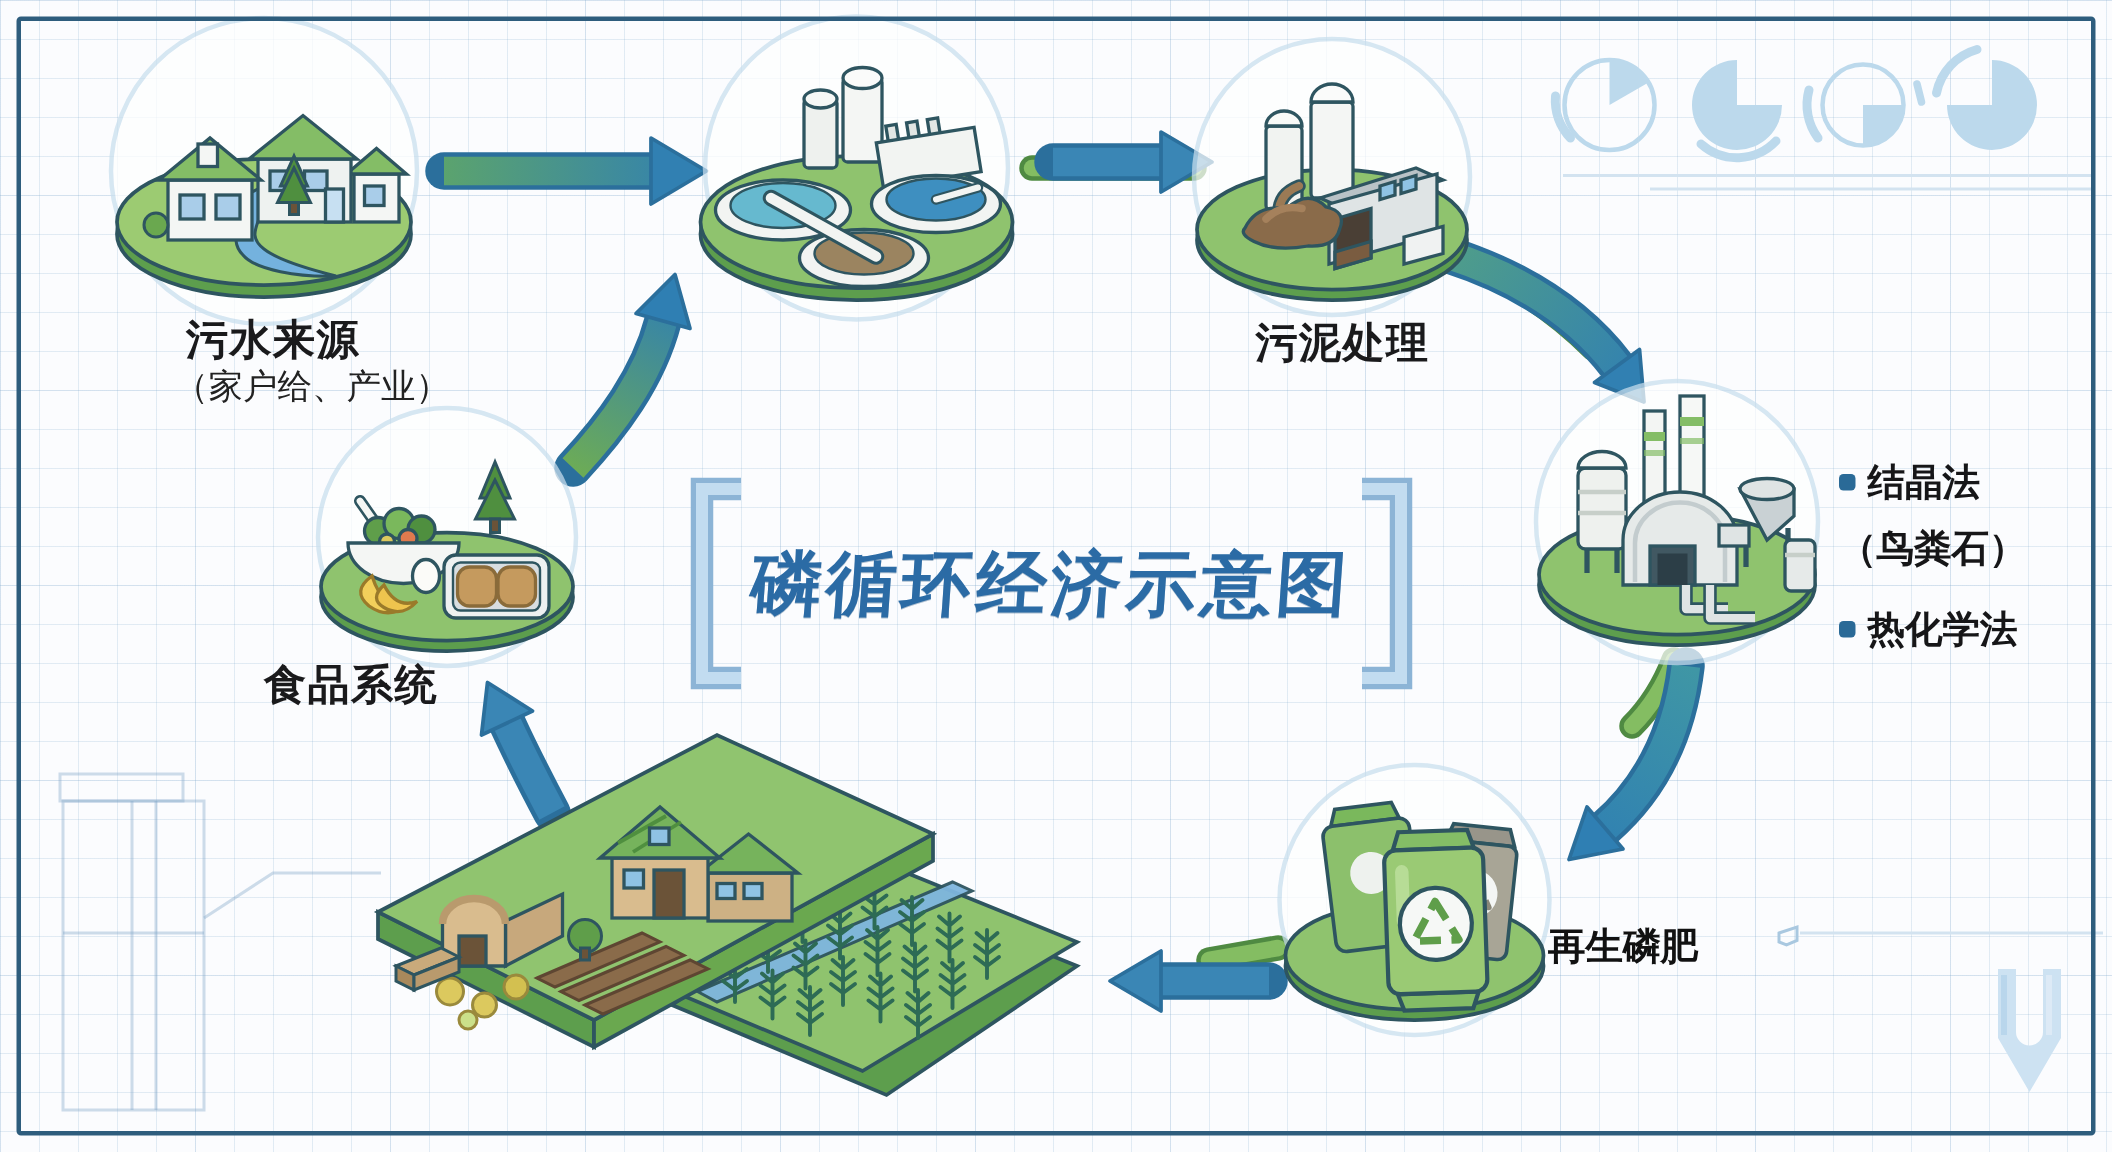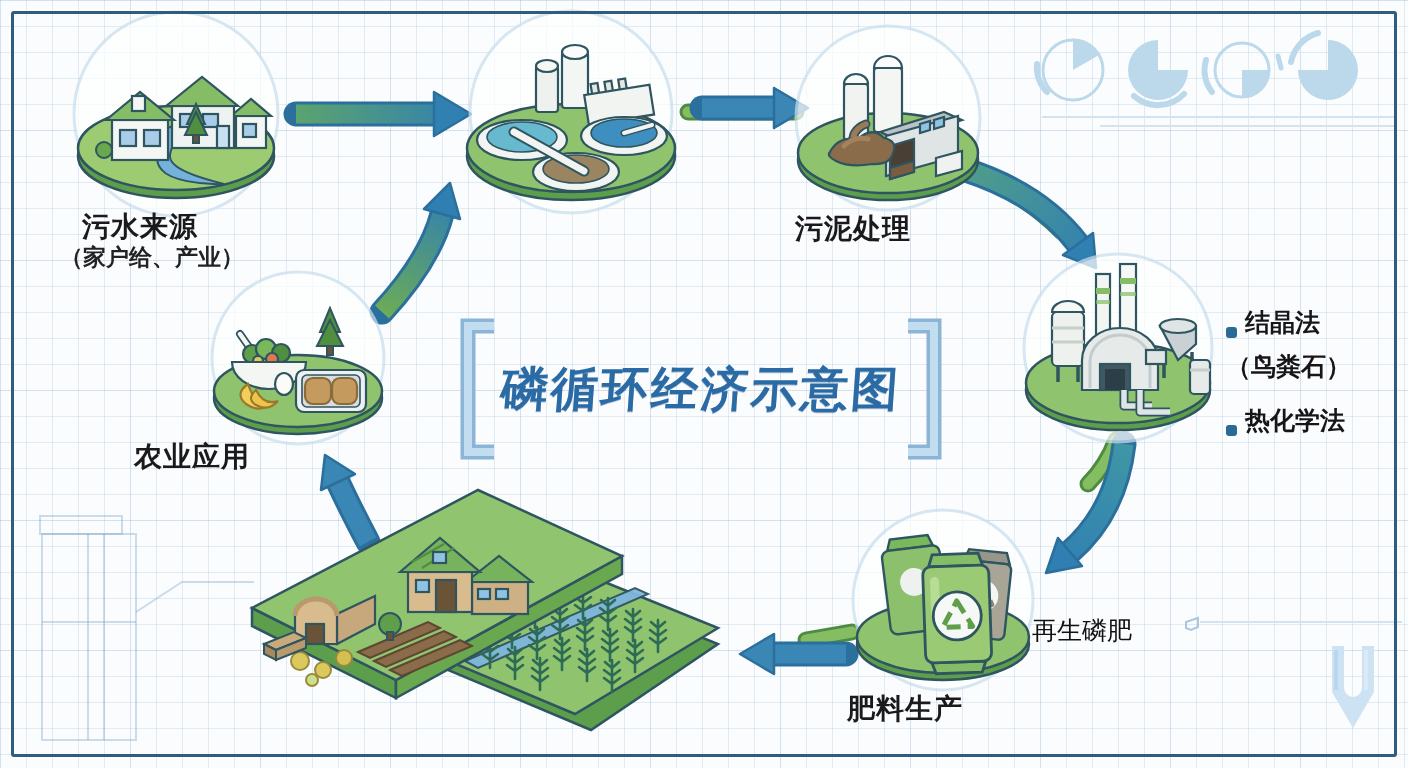"污水来源" .lbl { text-align: none -> center }
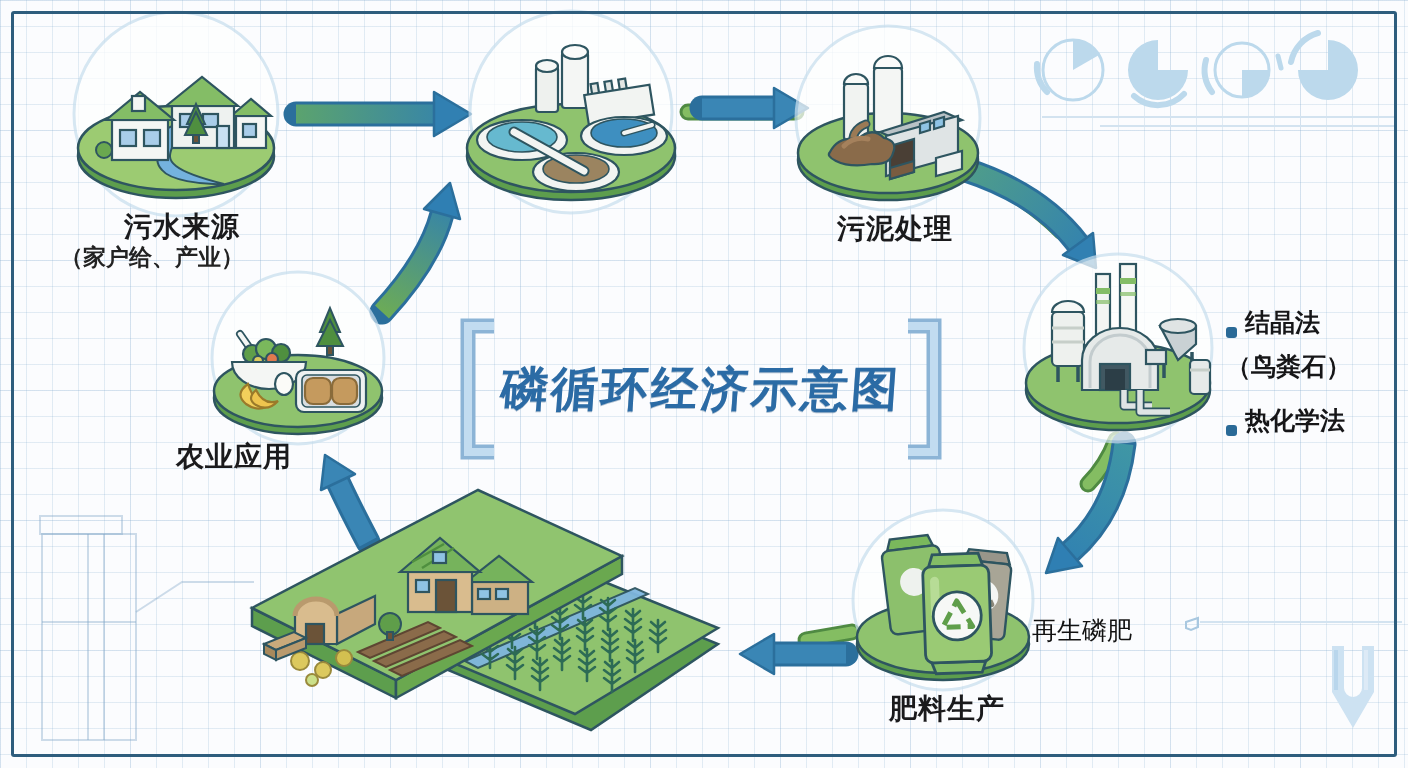"（家户给、产业）" .sublbl { font-weight: 700 -> 400; text-align: left -> right }
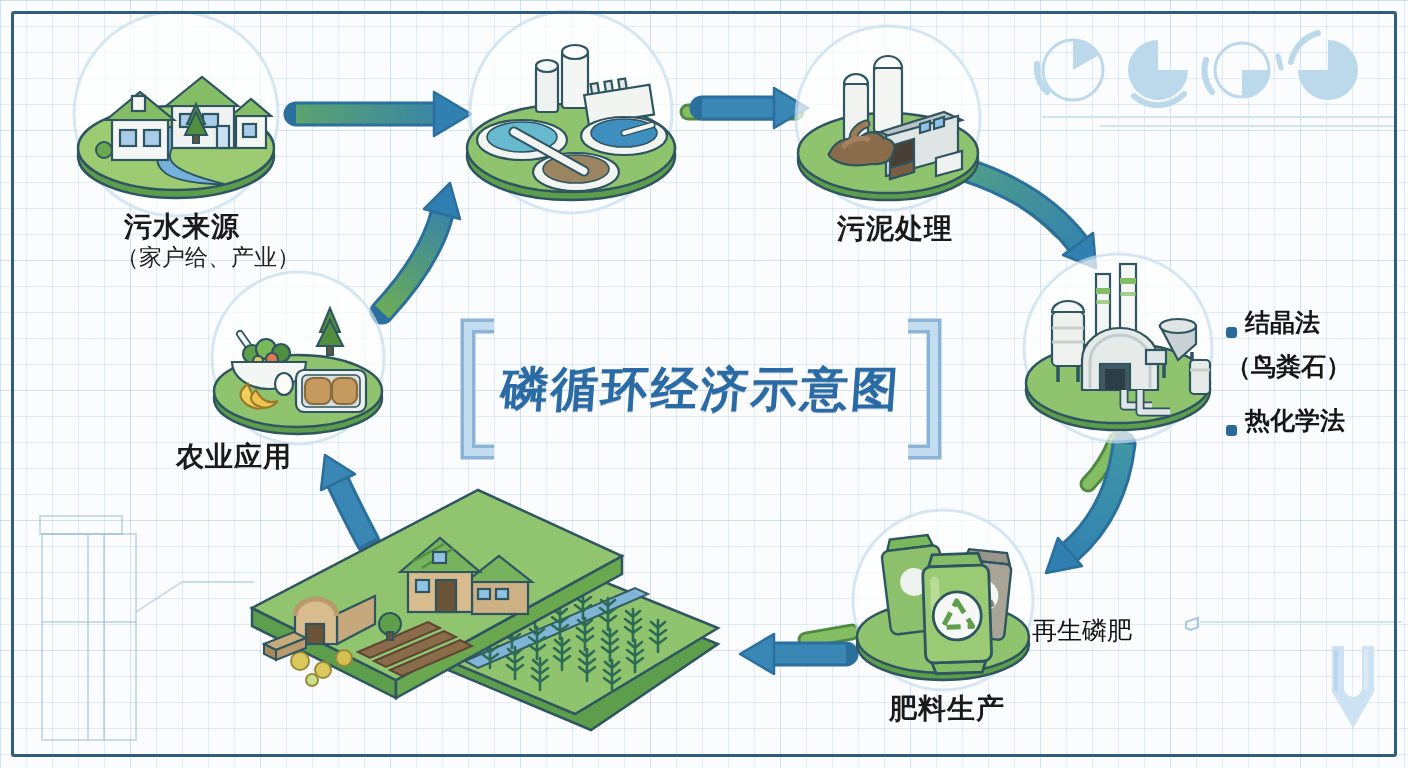"结晶法" .bullet-row { align-items: flex-end -> flex-start }
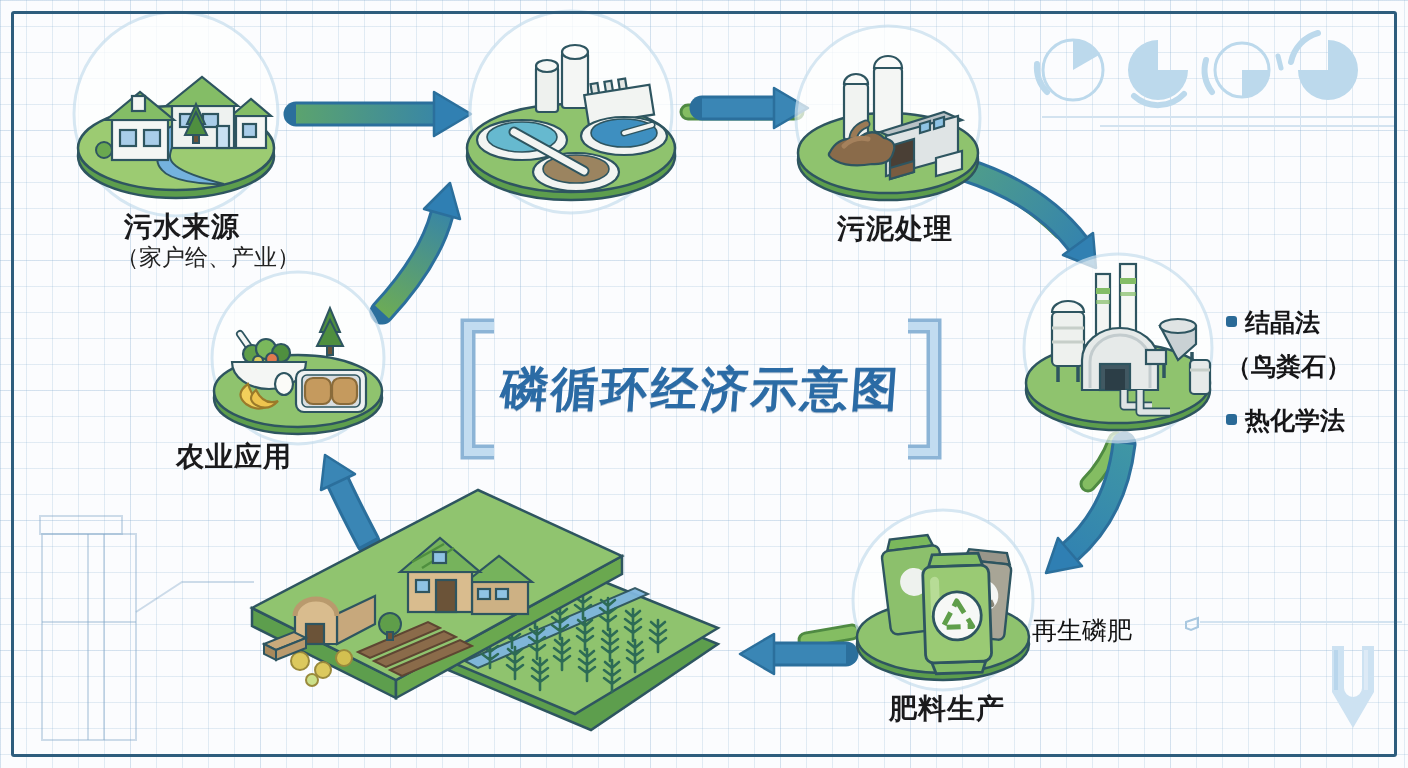"农业应用" div.lbl { text: 农业应用 -> 食品系统 }
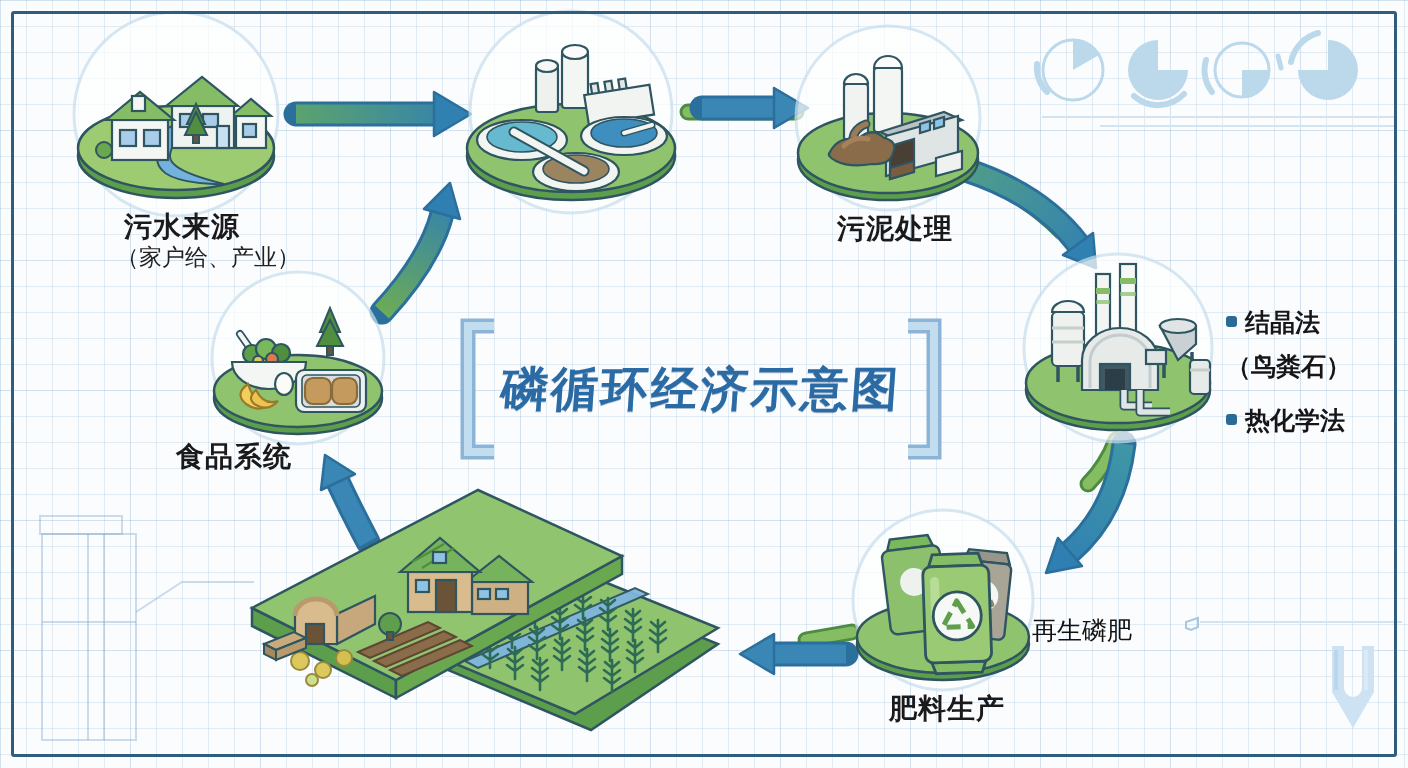"再生磷肥" .tag { font-weight: 400 -> 700 }
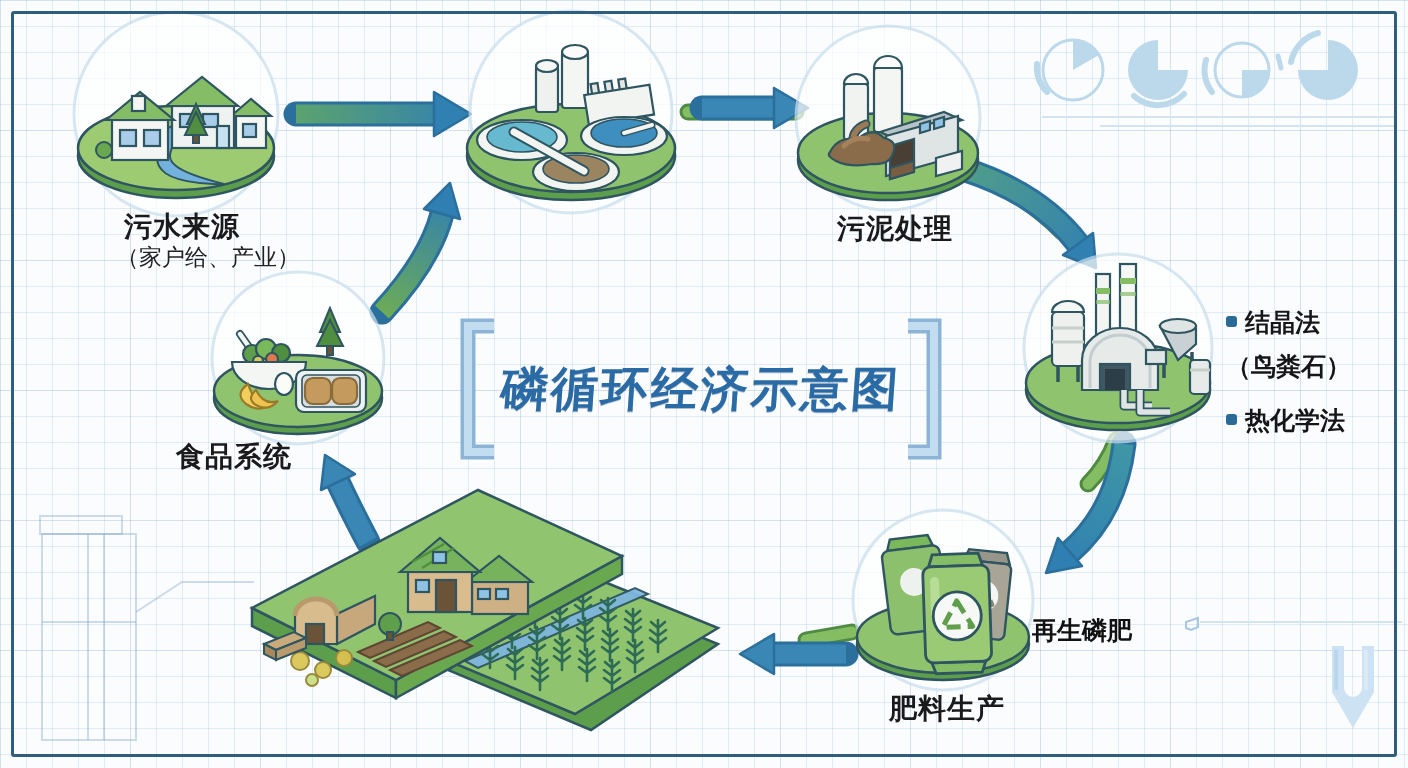"肥料生产" div.lbl { html: <div>肥料生产</div> -> none }
